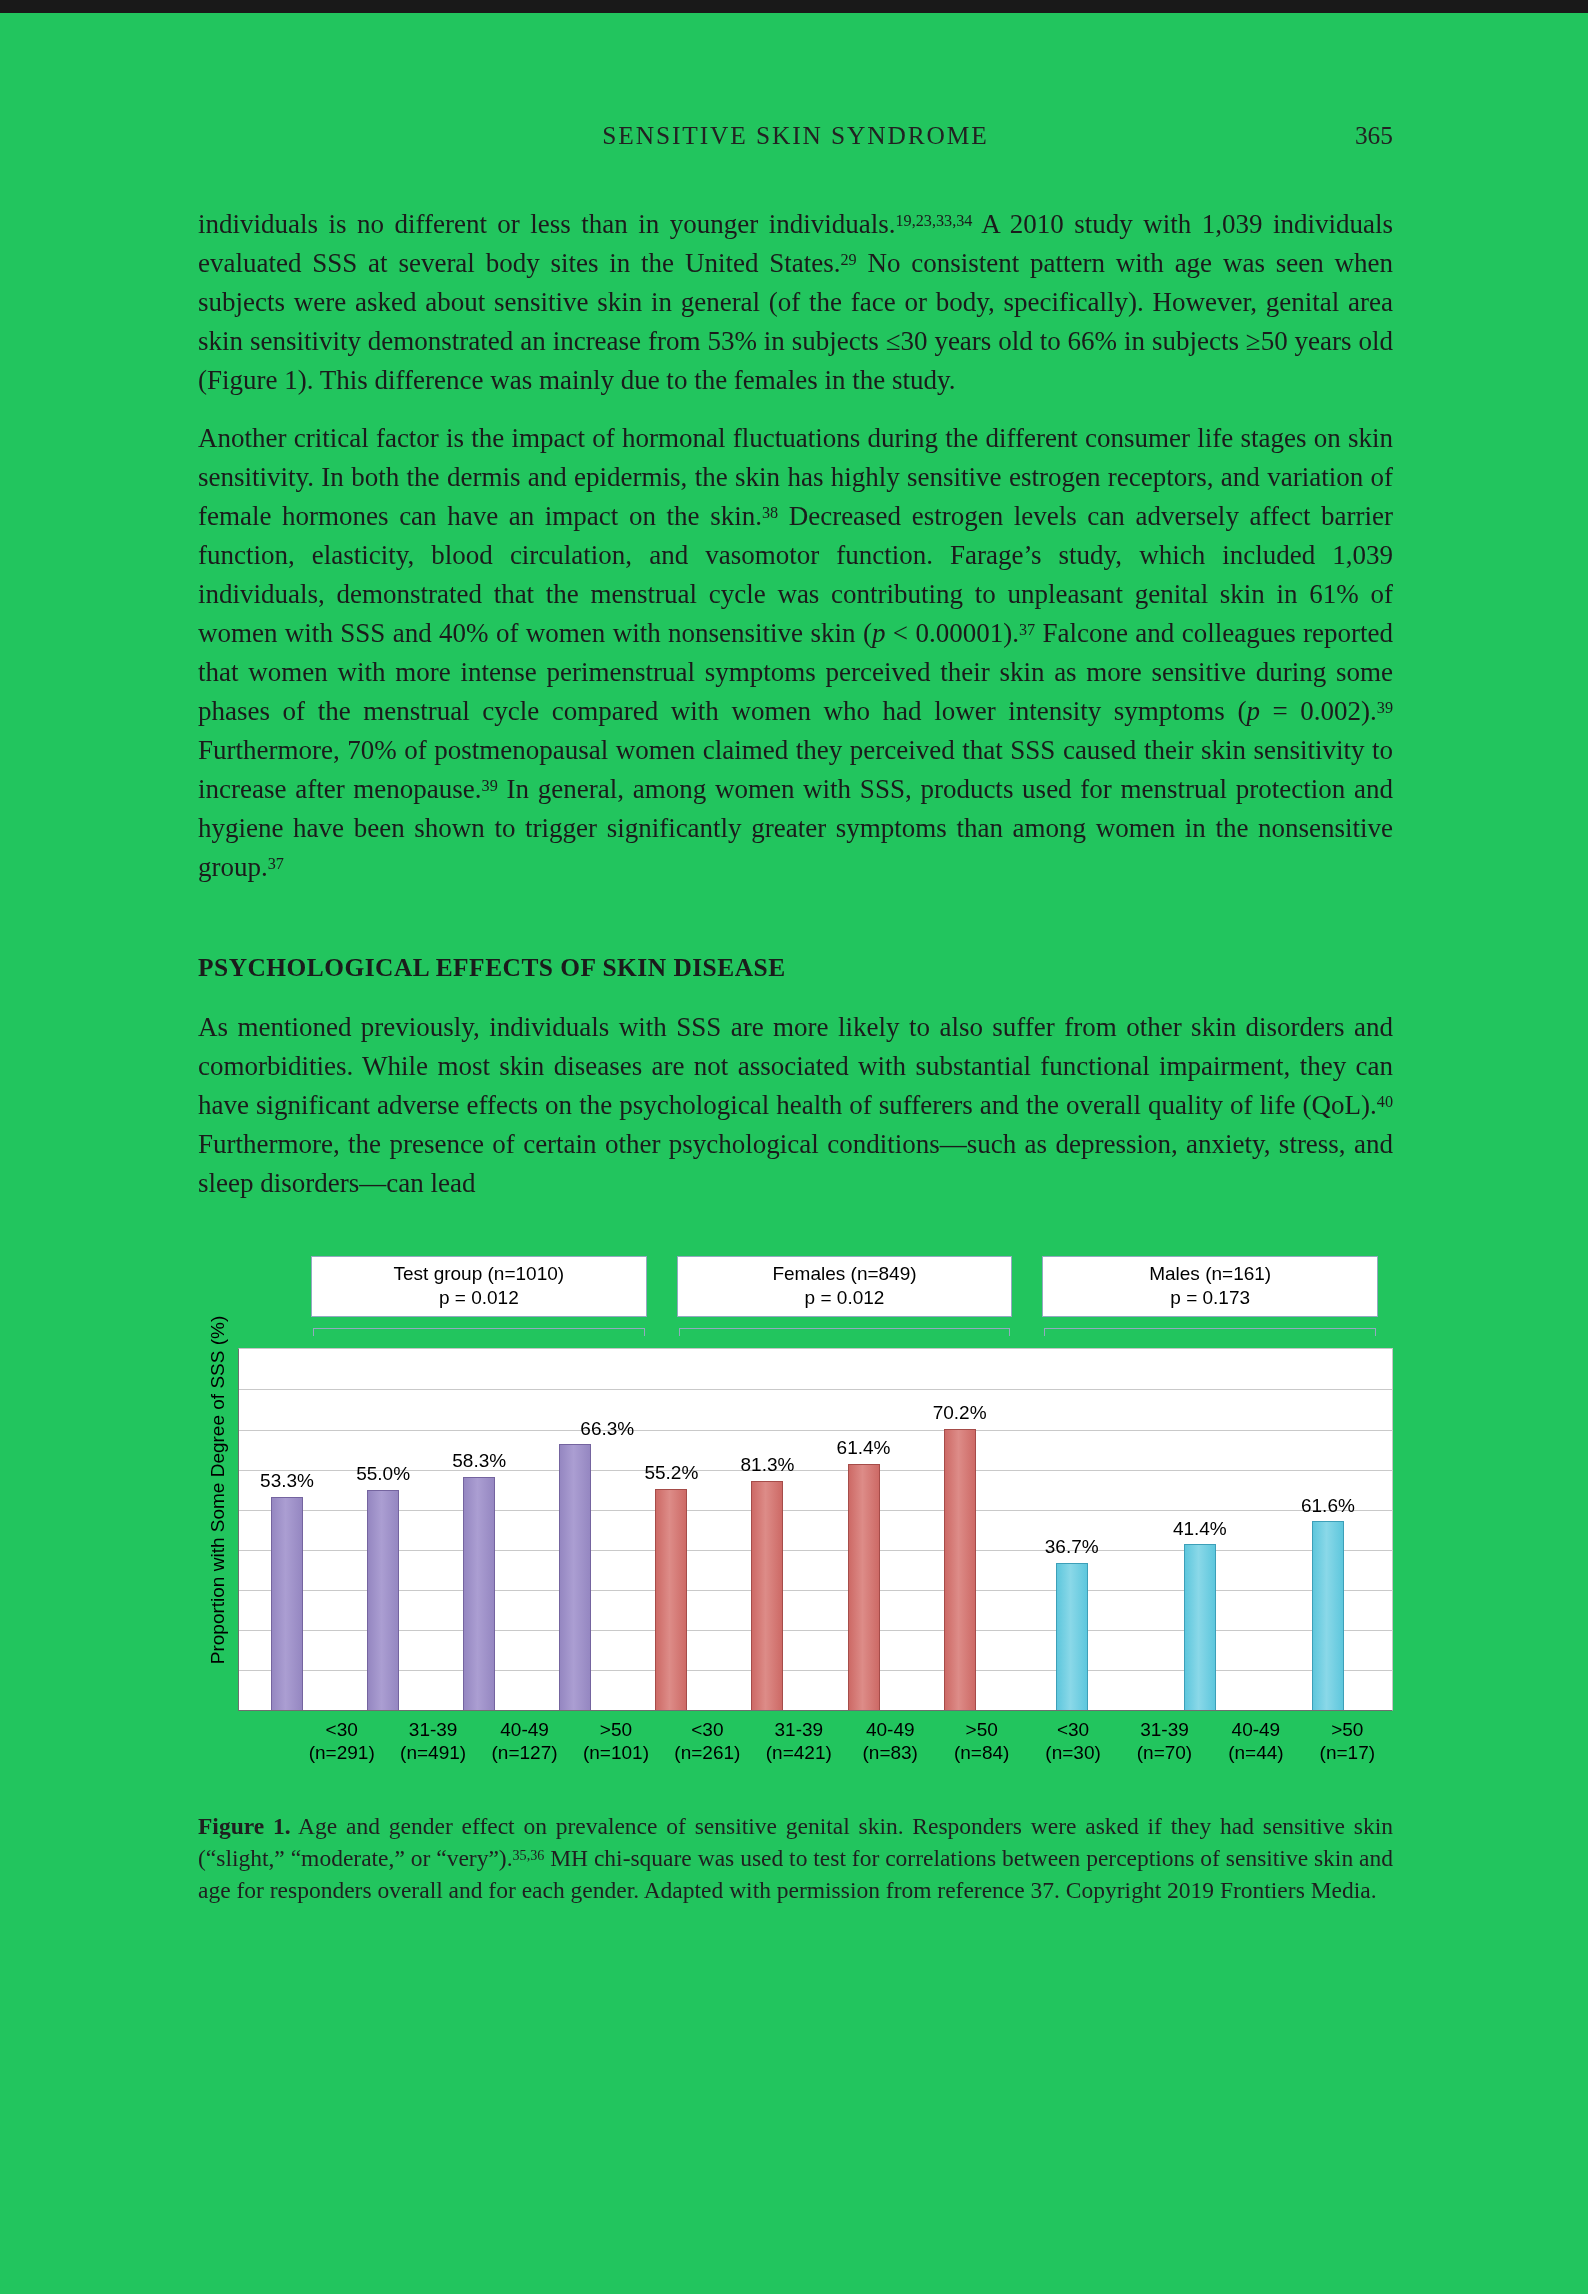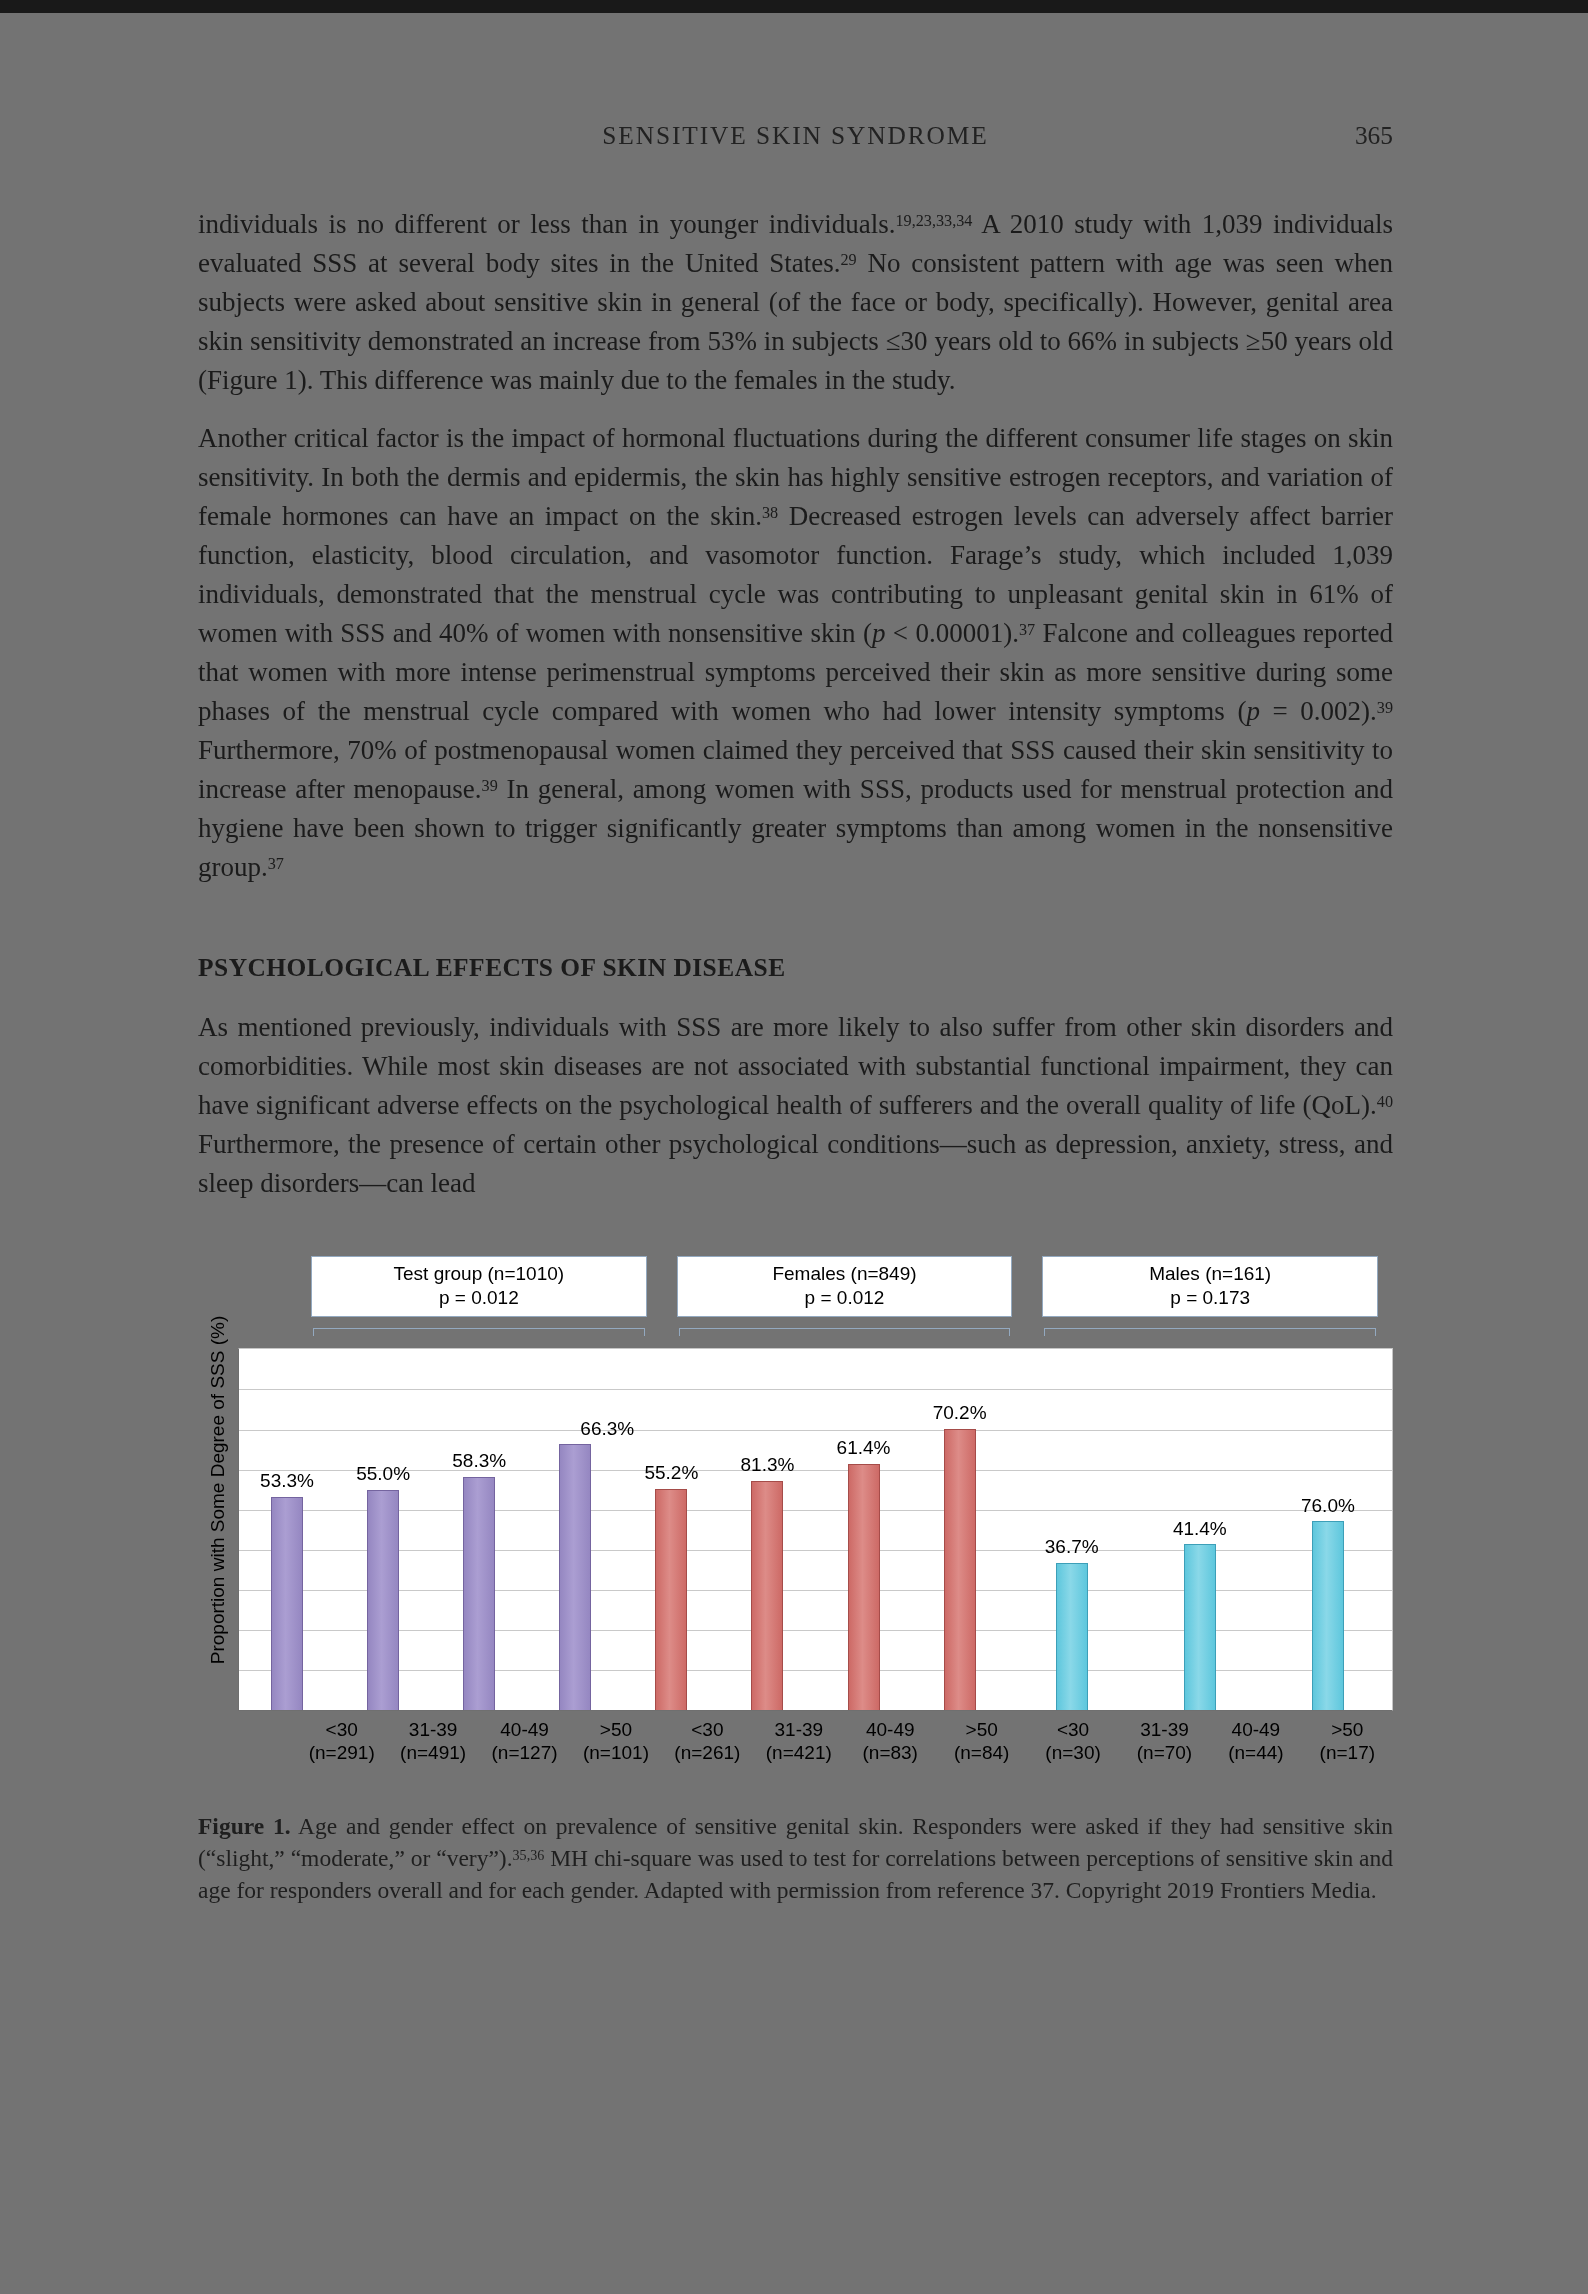"SENSITIVE SKIN SYNDROME" .page { background: #737373 -> #22c55e }
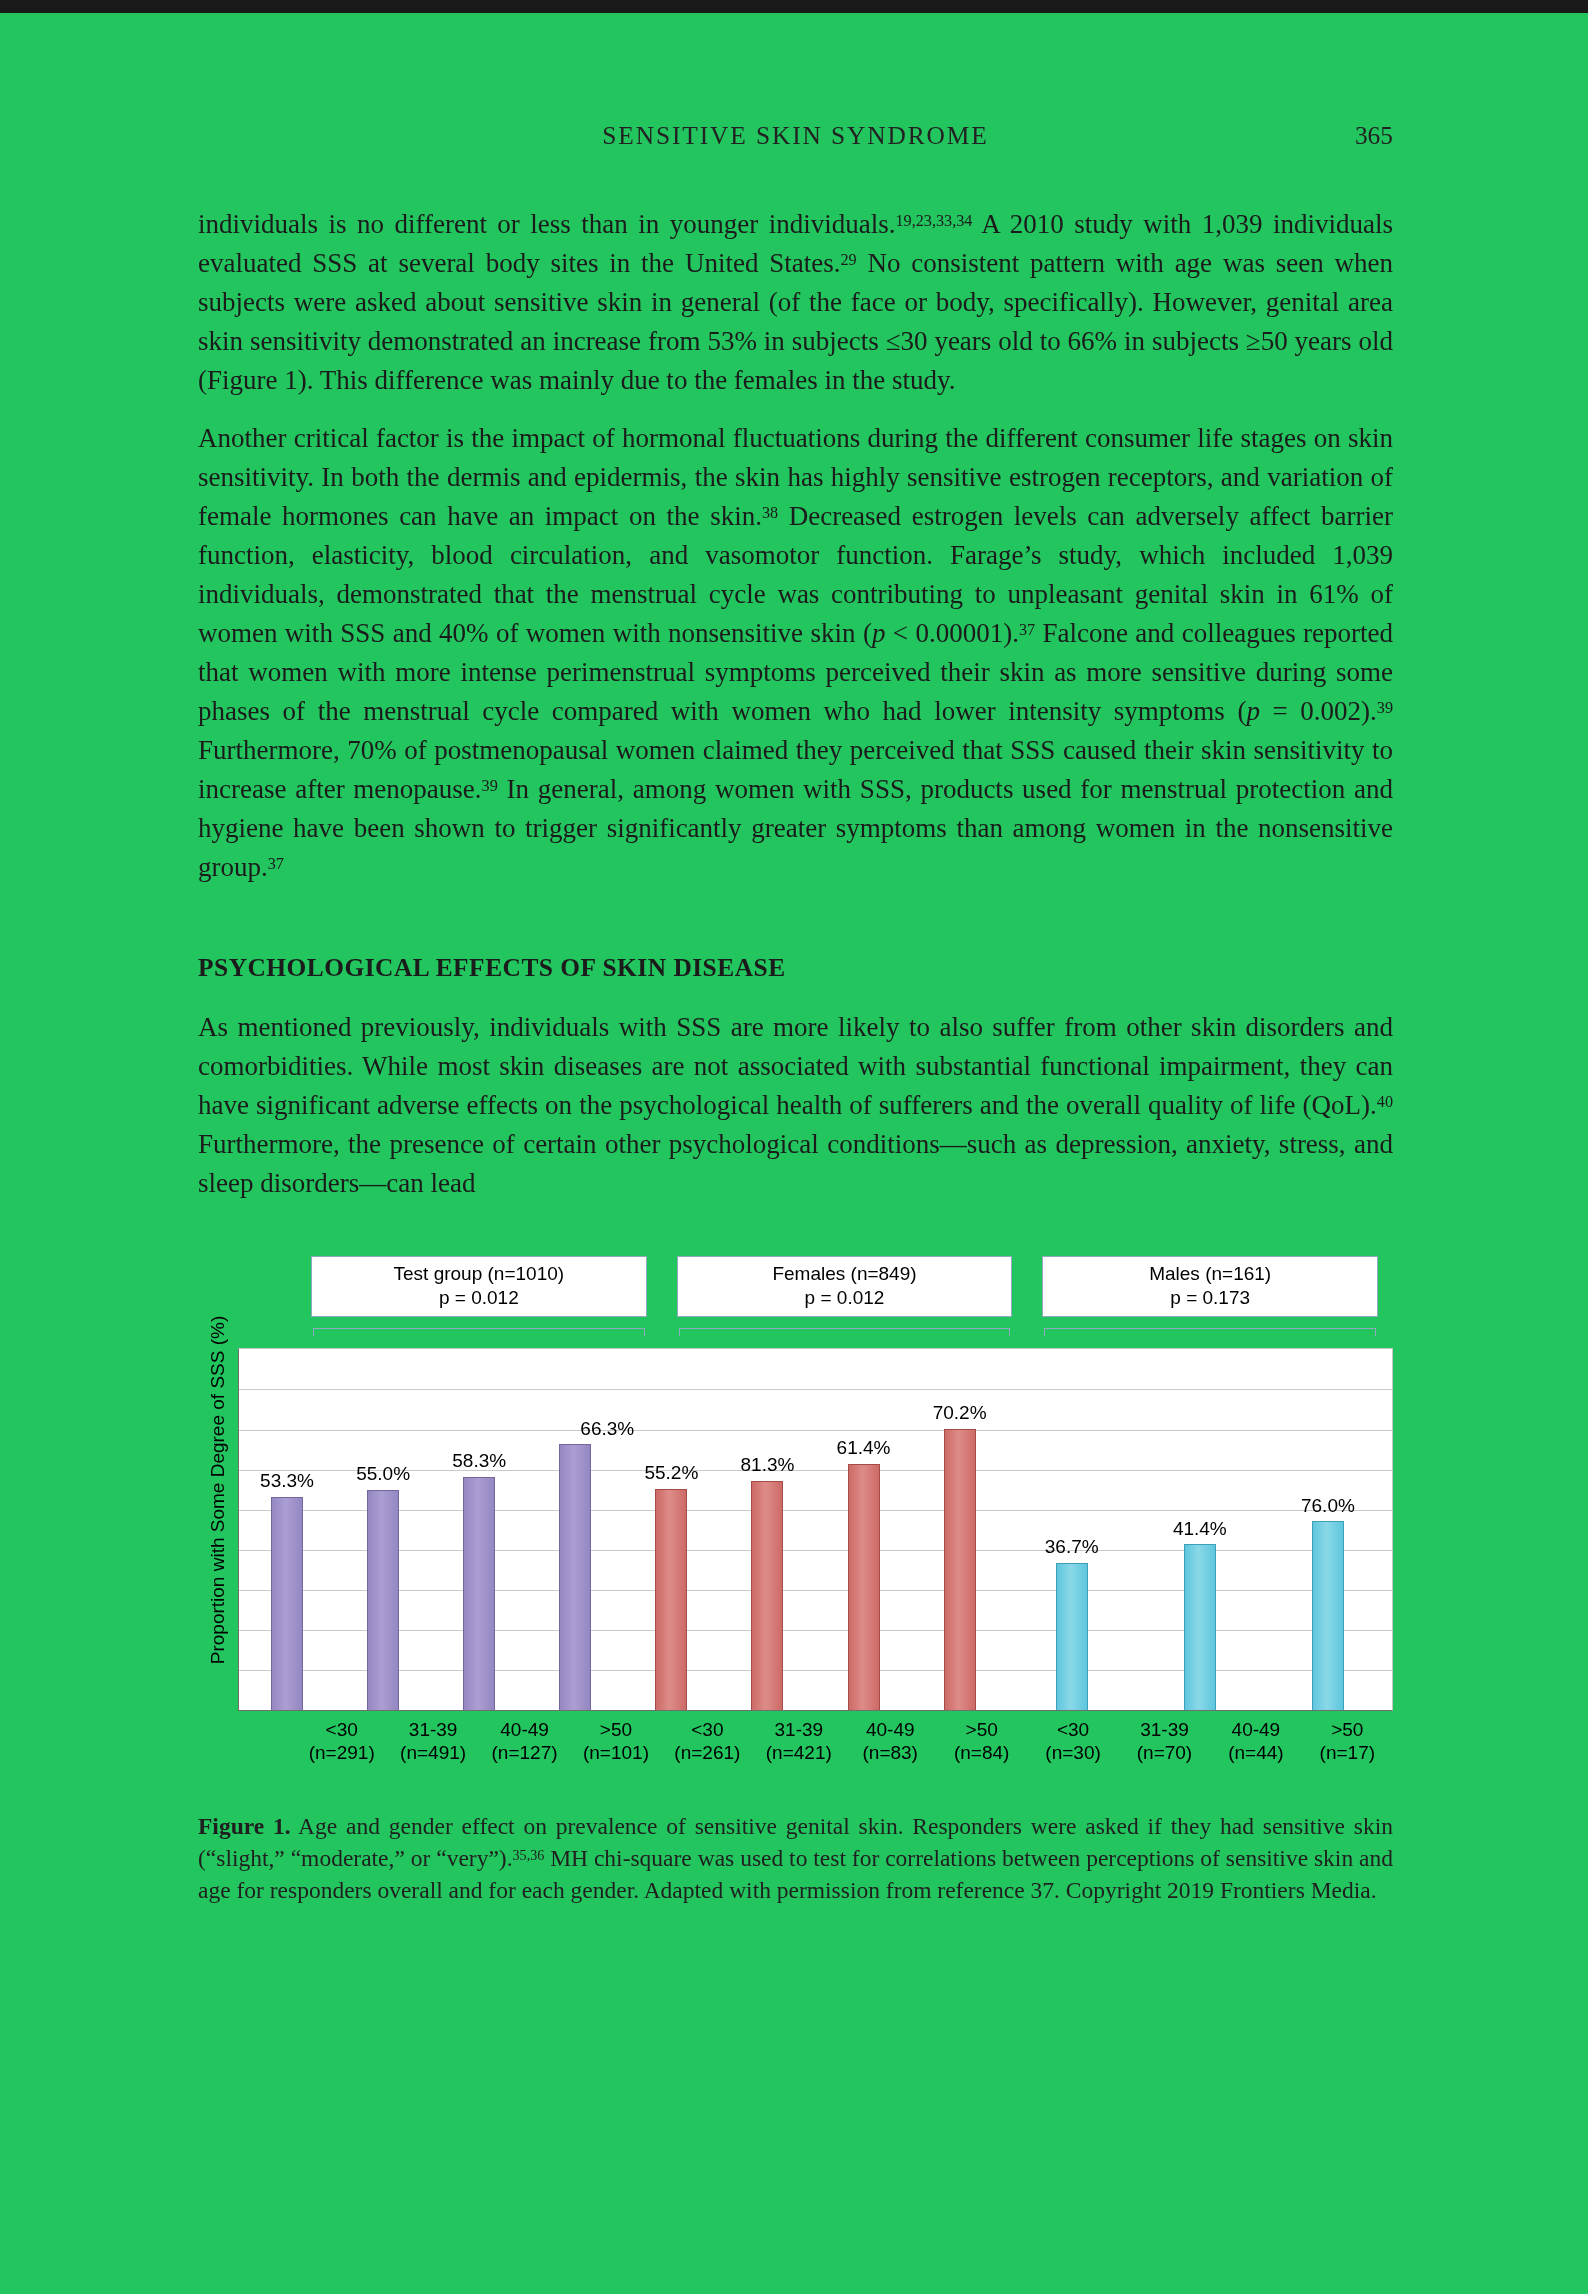"76.0%" div.bar-value { text: 76.0% -> 61.6% }
